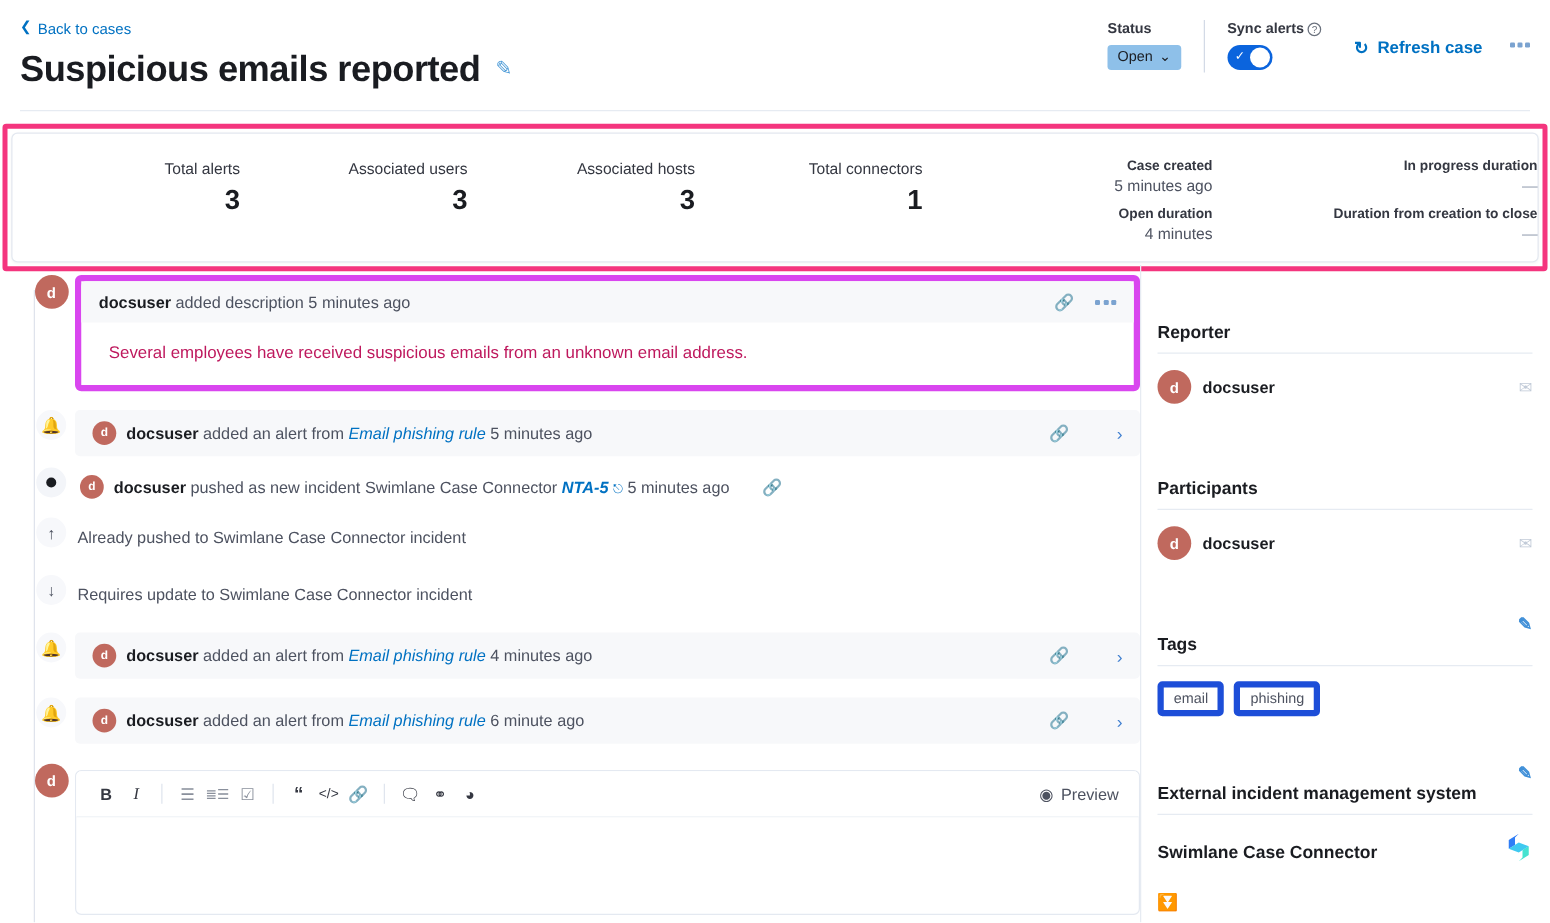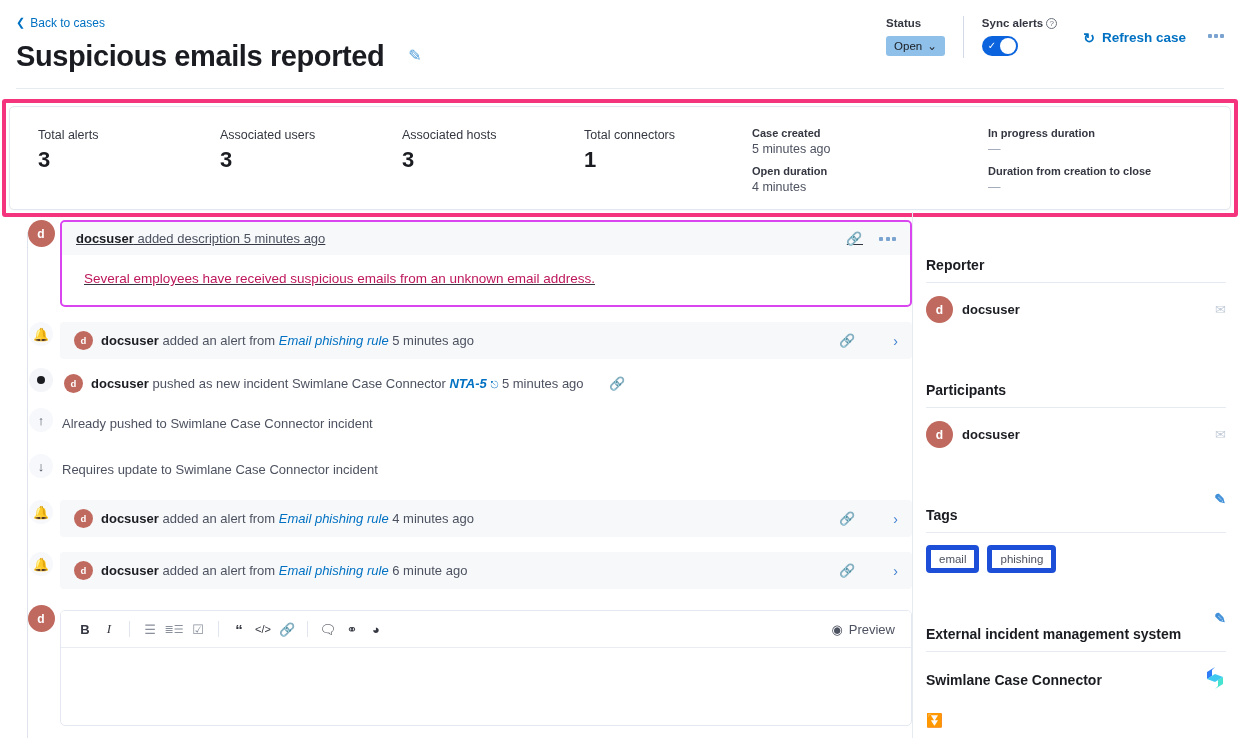"Suspicious emails reported" .title-row { gap: 24px -> 12px }
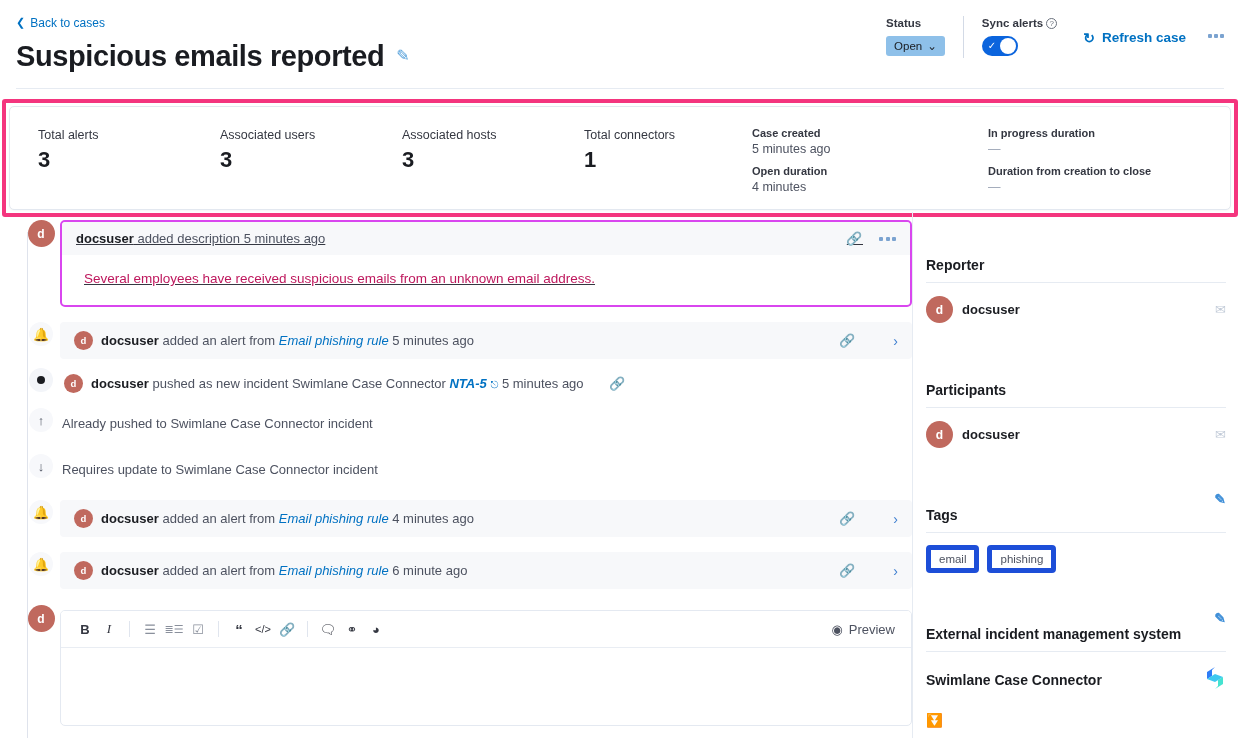"Total alerts" .stats-highlight { text-align: none -> right }
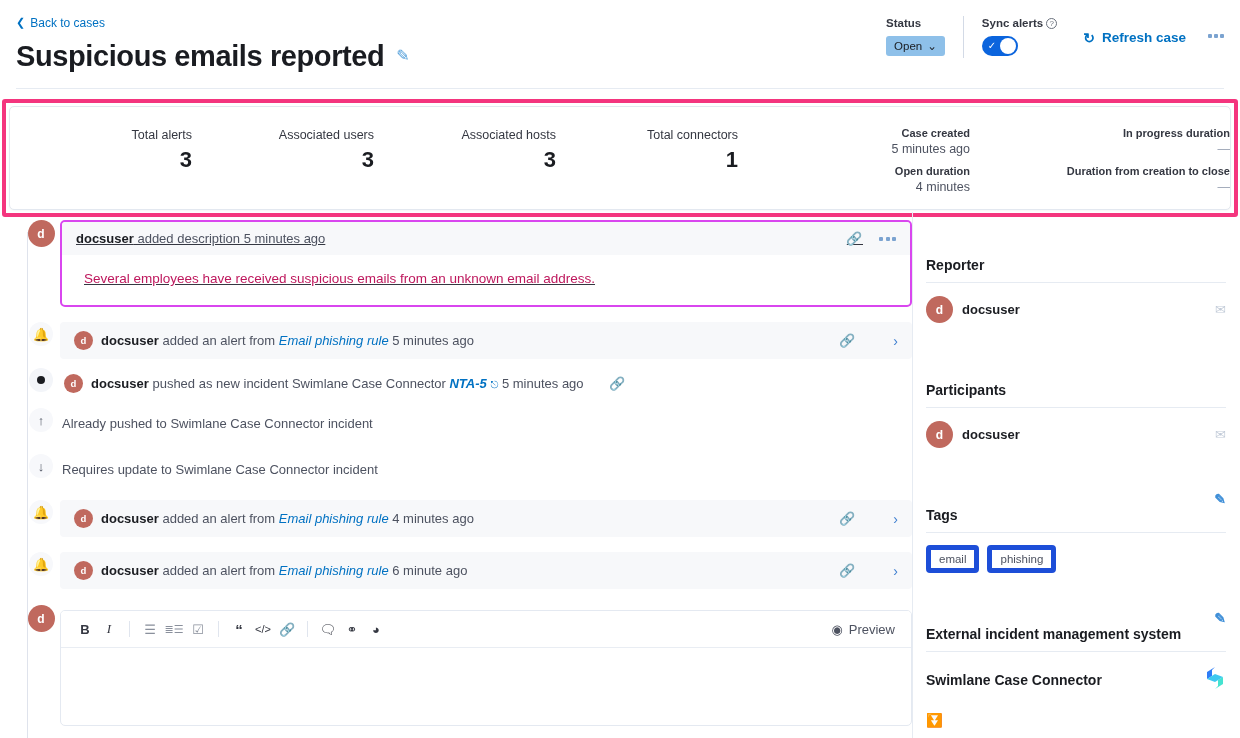"docsuser added description 5 minutes" .event-card { border: 2px solid #d946ef -> 5px solid #d946ef; text-decoration: underline -> none }
